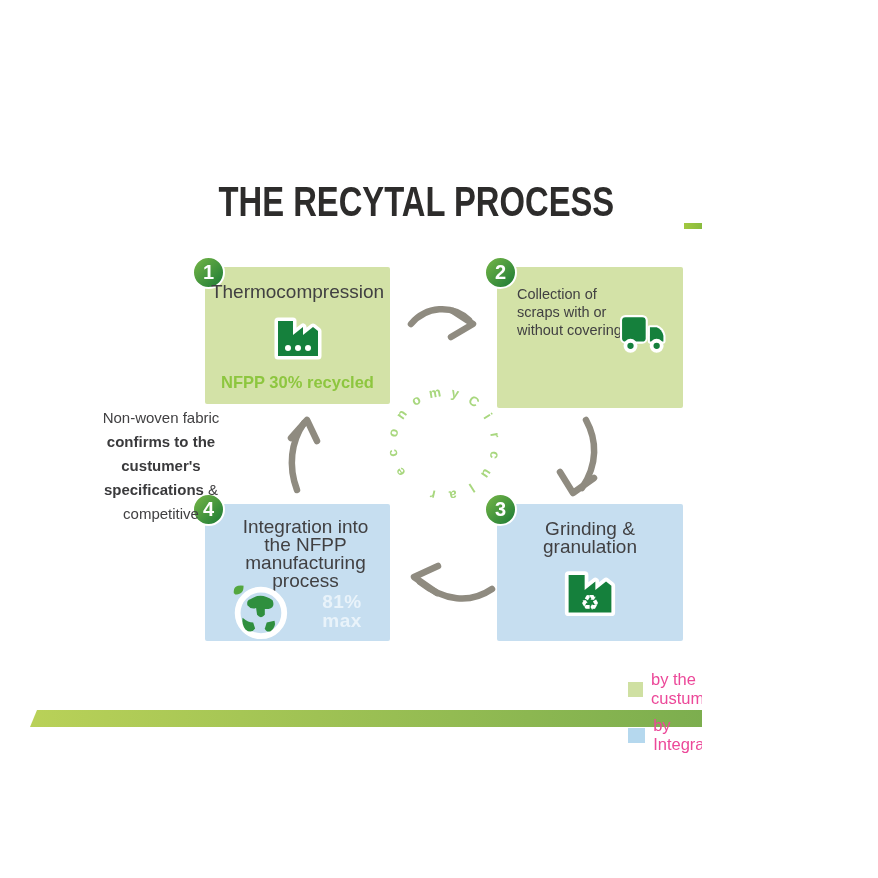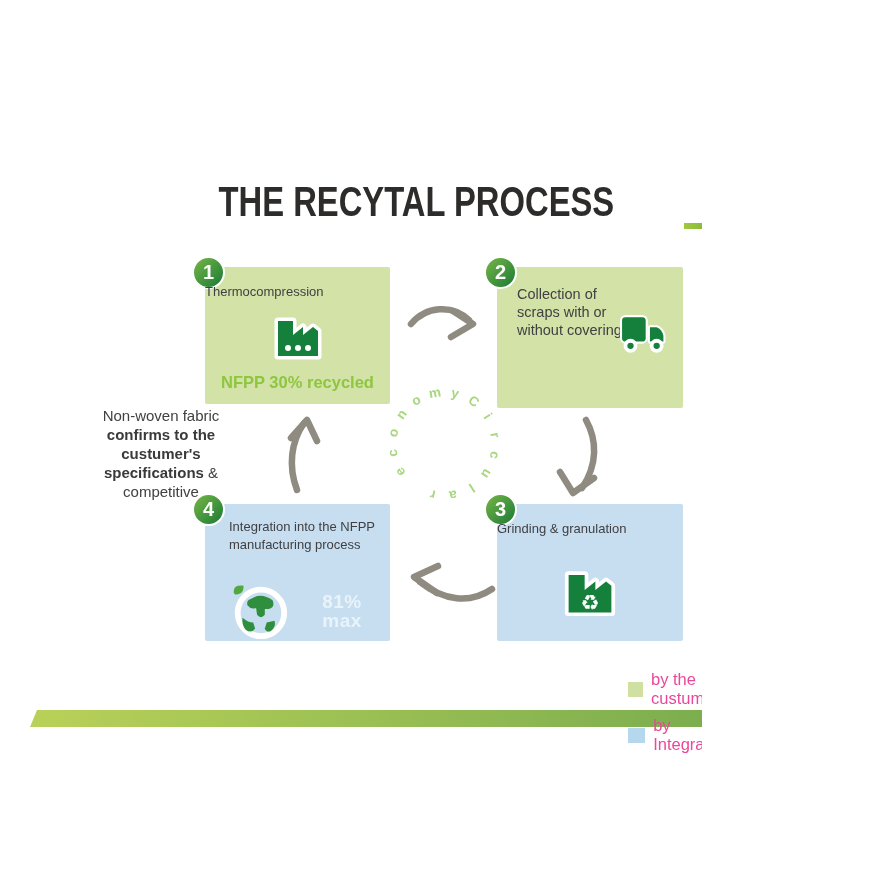"Thermocompression" .step-title { font-size: 13px -> 19px; text-align: left -> center }
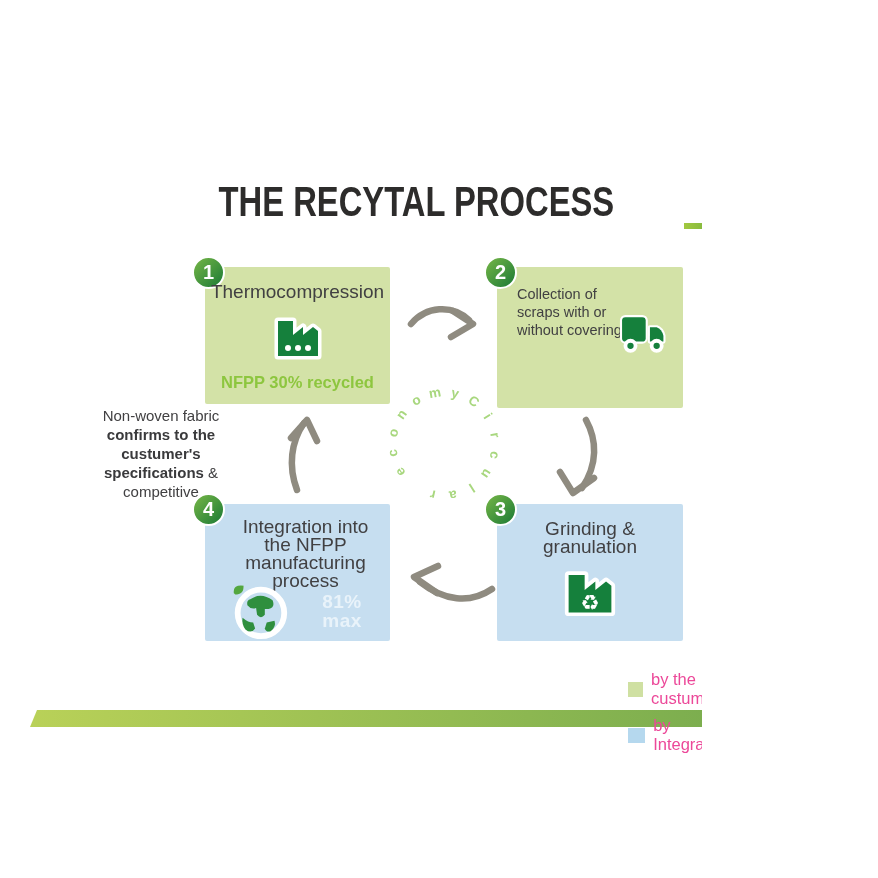"Non-woven fabric confirms to the" .side-note { line-height: 19px -> 24px }
